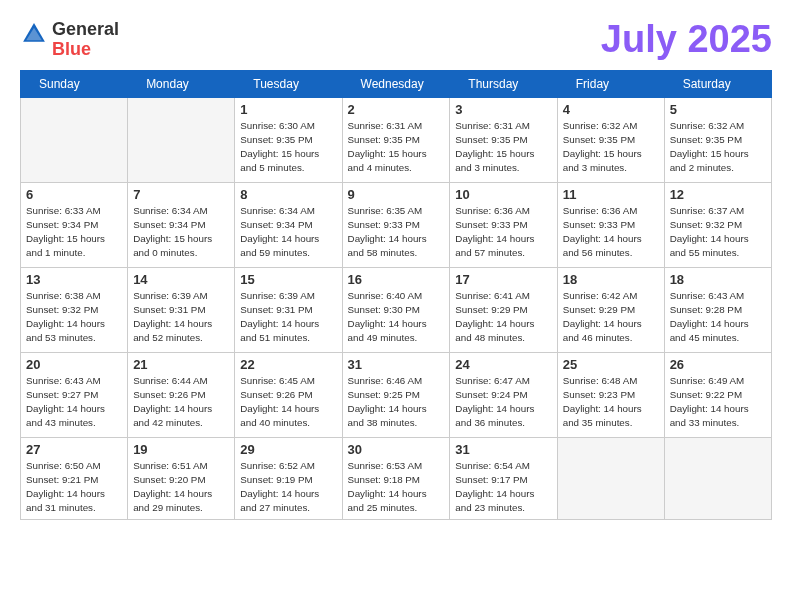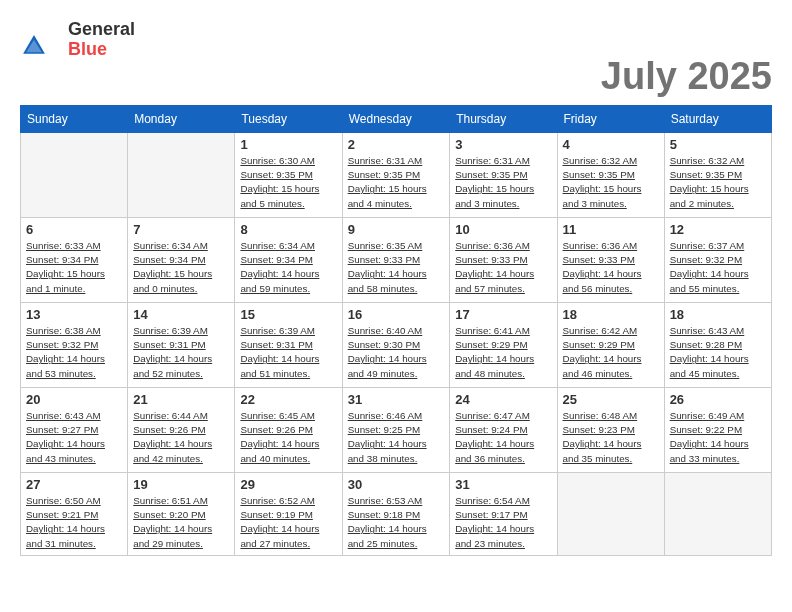"General" .logo { align-items: flex-end -> flex-start; gap: 20px -> 4px }
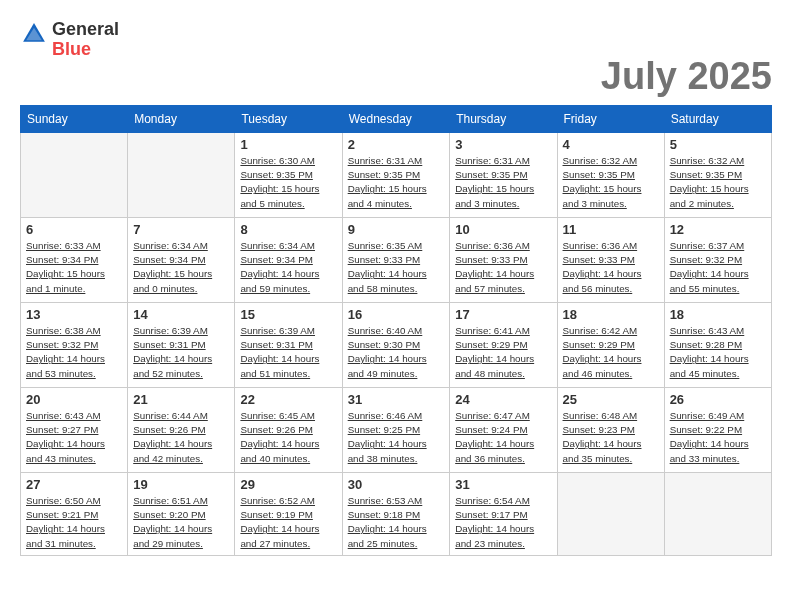"July 2025" .month-title { color: #737373 -> #8b5cf6; margin-top: 37px -> none }
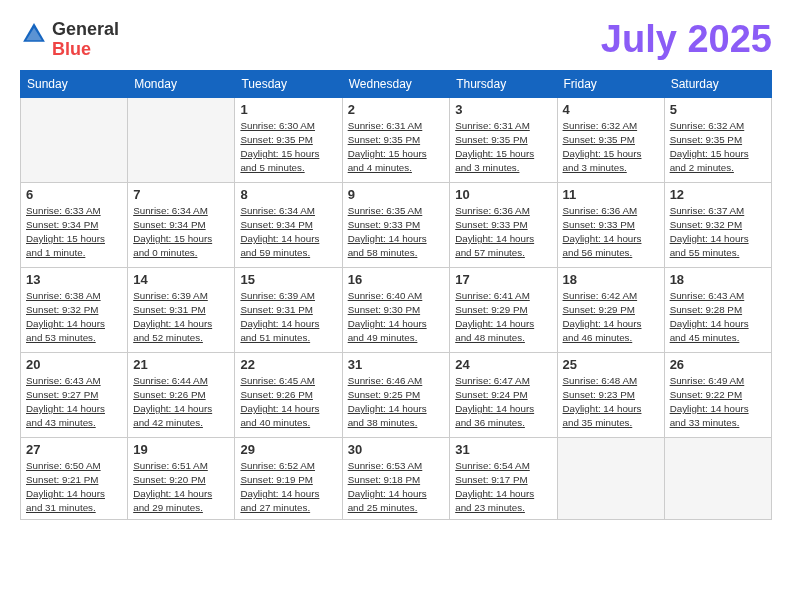"Sunday" .calendar th { padding: 6px 6px -> 6px 18px }
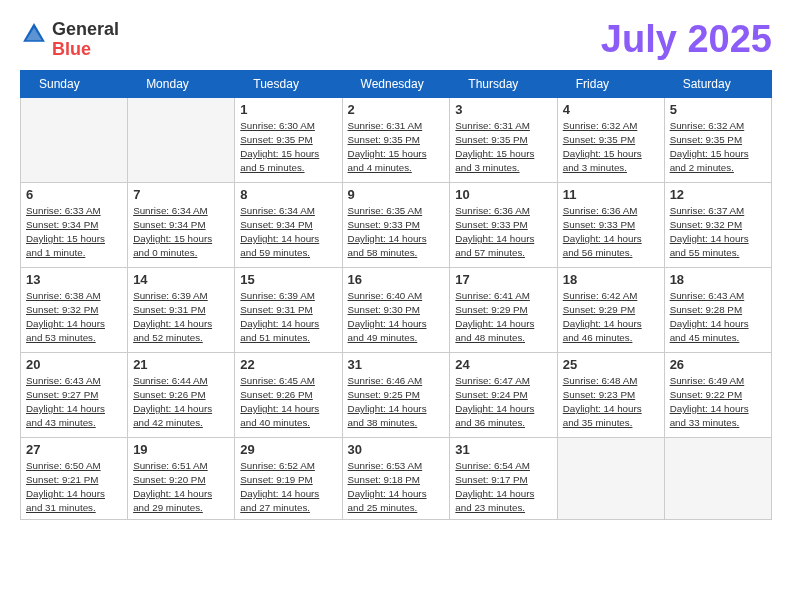"Sunrise: 6:30 AM" .day-info { text-decoration: underline -> none }
